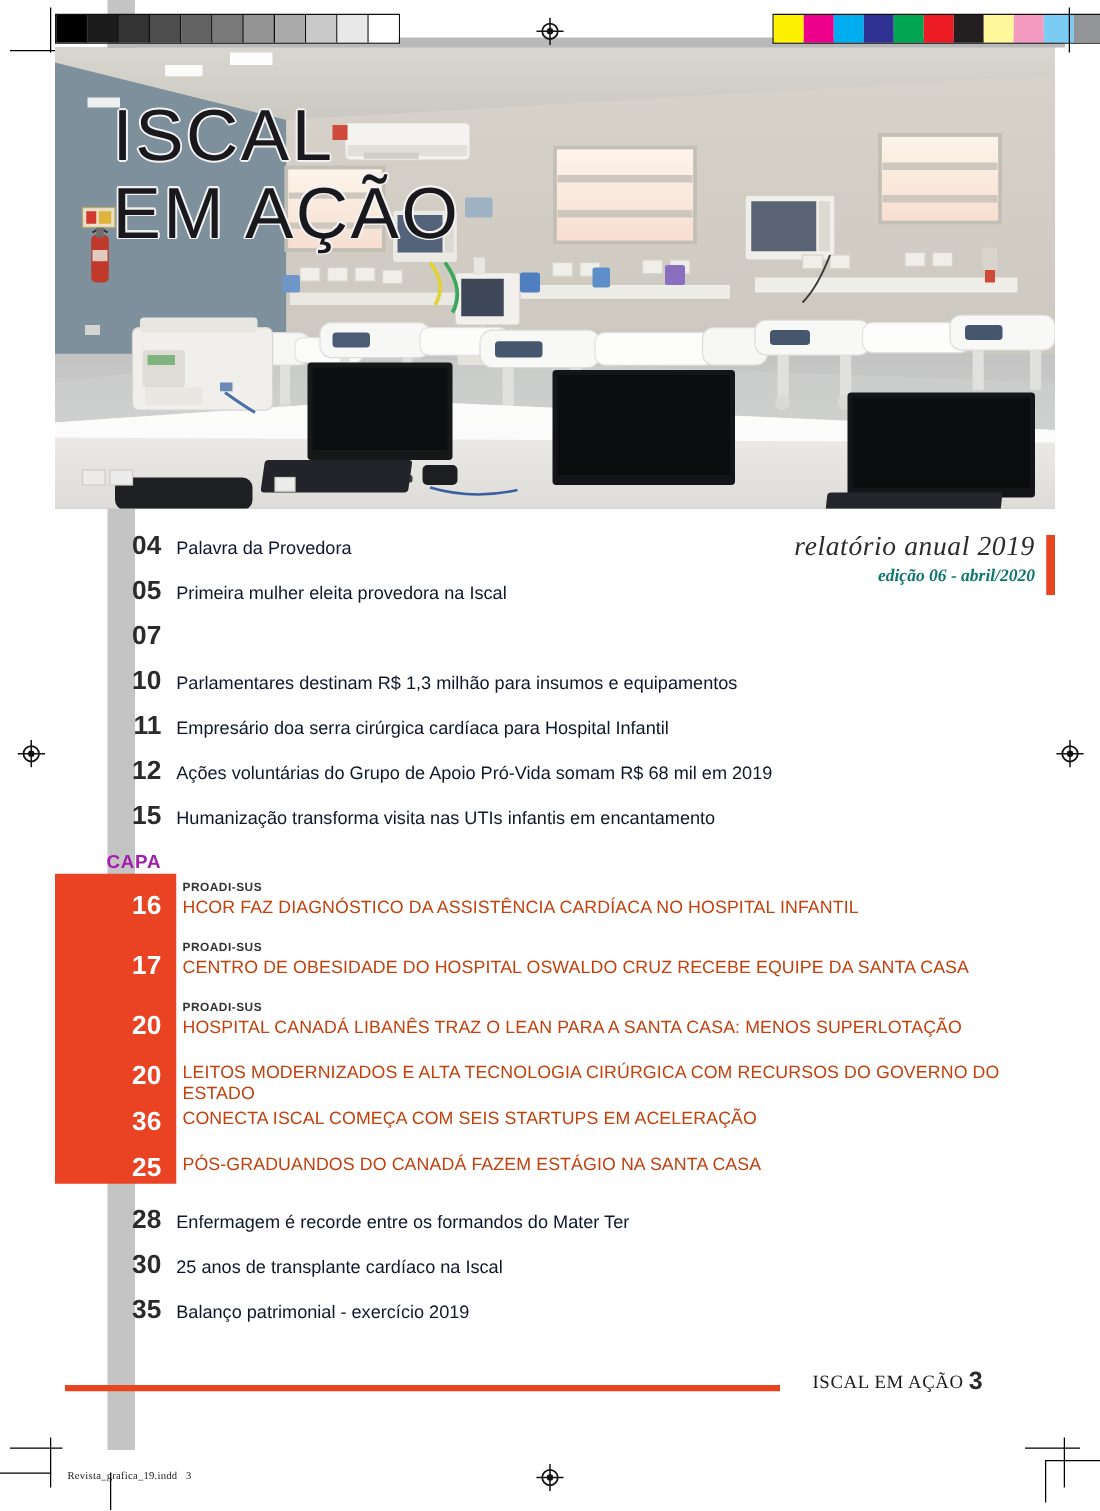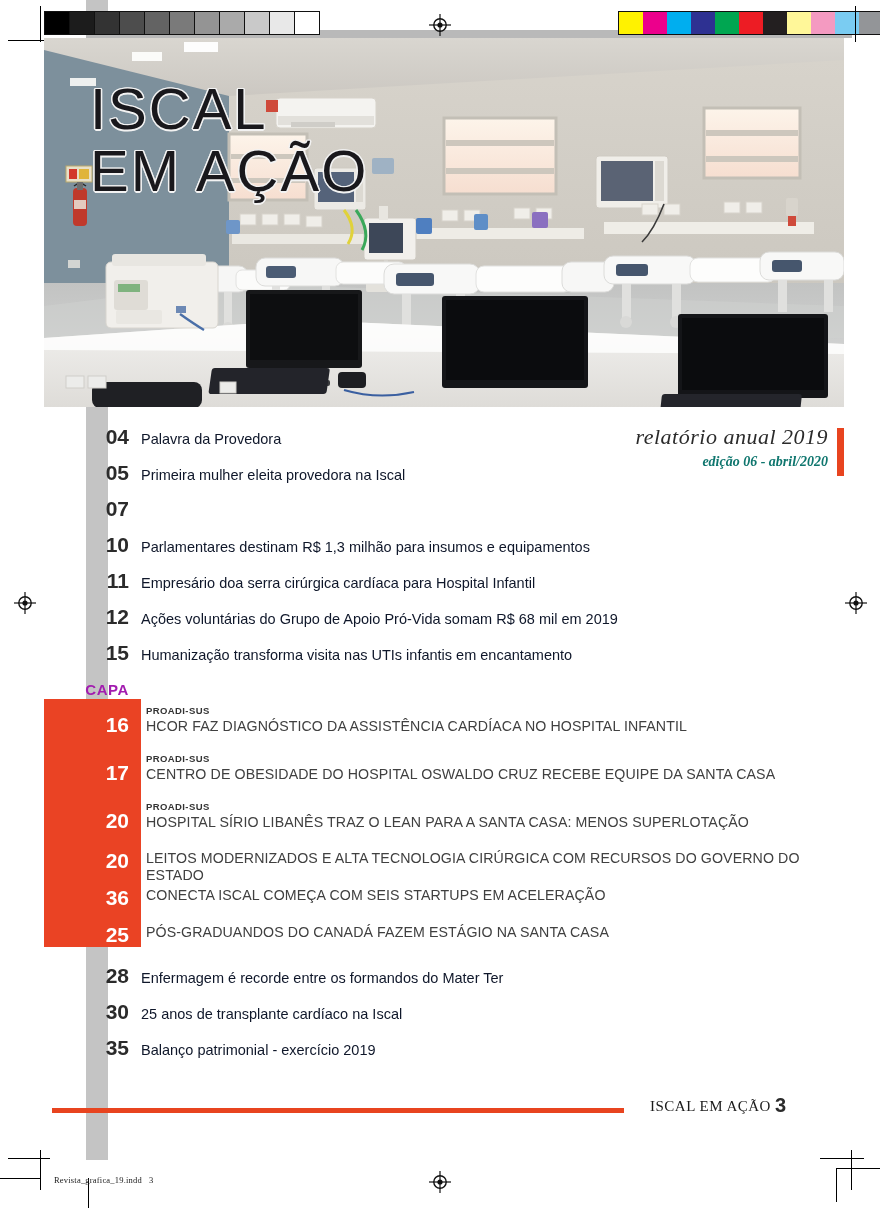"HCOR FAZ DIAGNÓSTICO DA ASSISTÊNCIA" .headline { color: #404040 -> #c2410c }
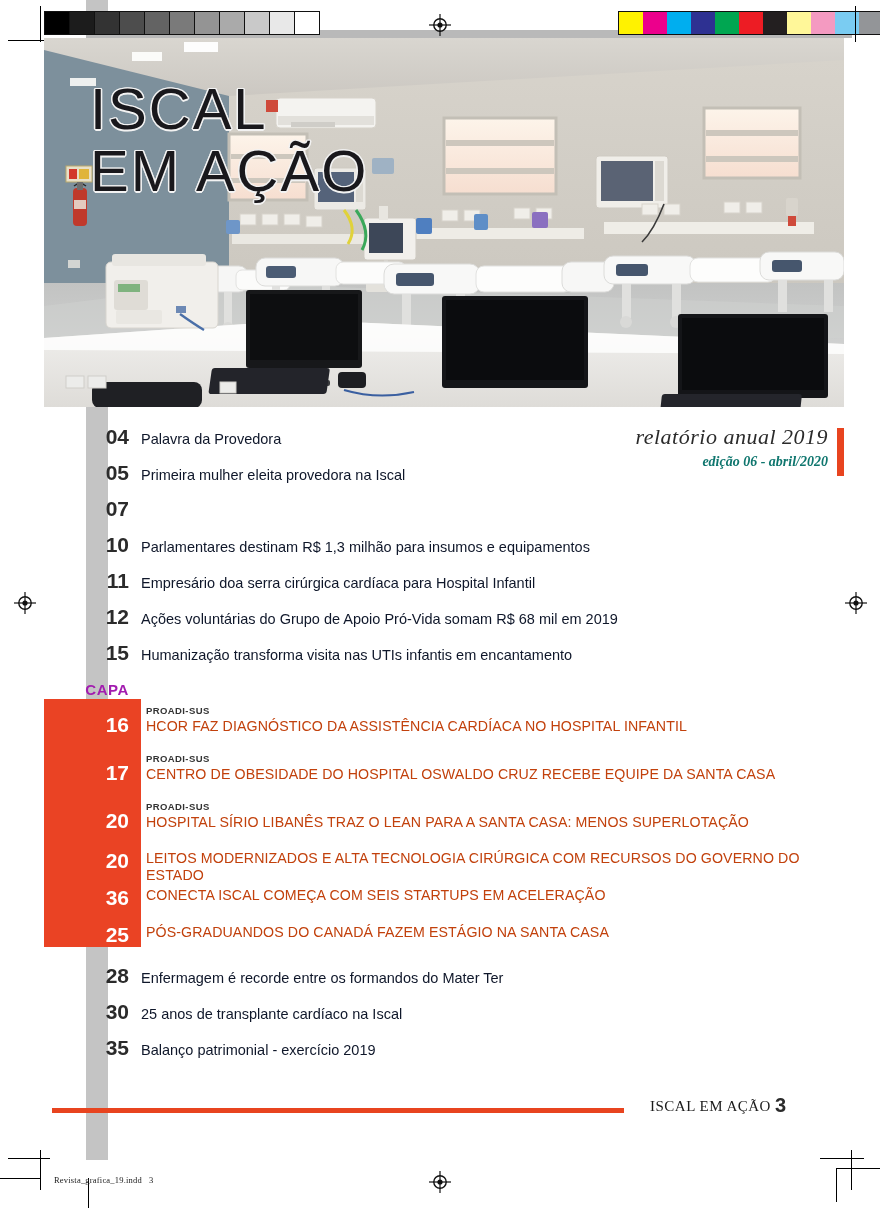"HOSPITAL SÍRIO LIBANÊS TRAZ O" div.headline { text: SÍRIO -> CANADÁ }
